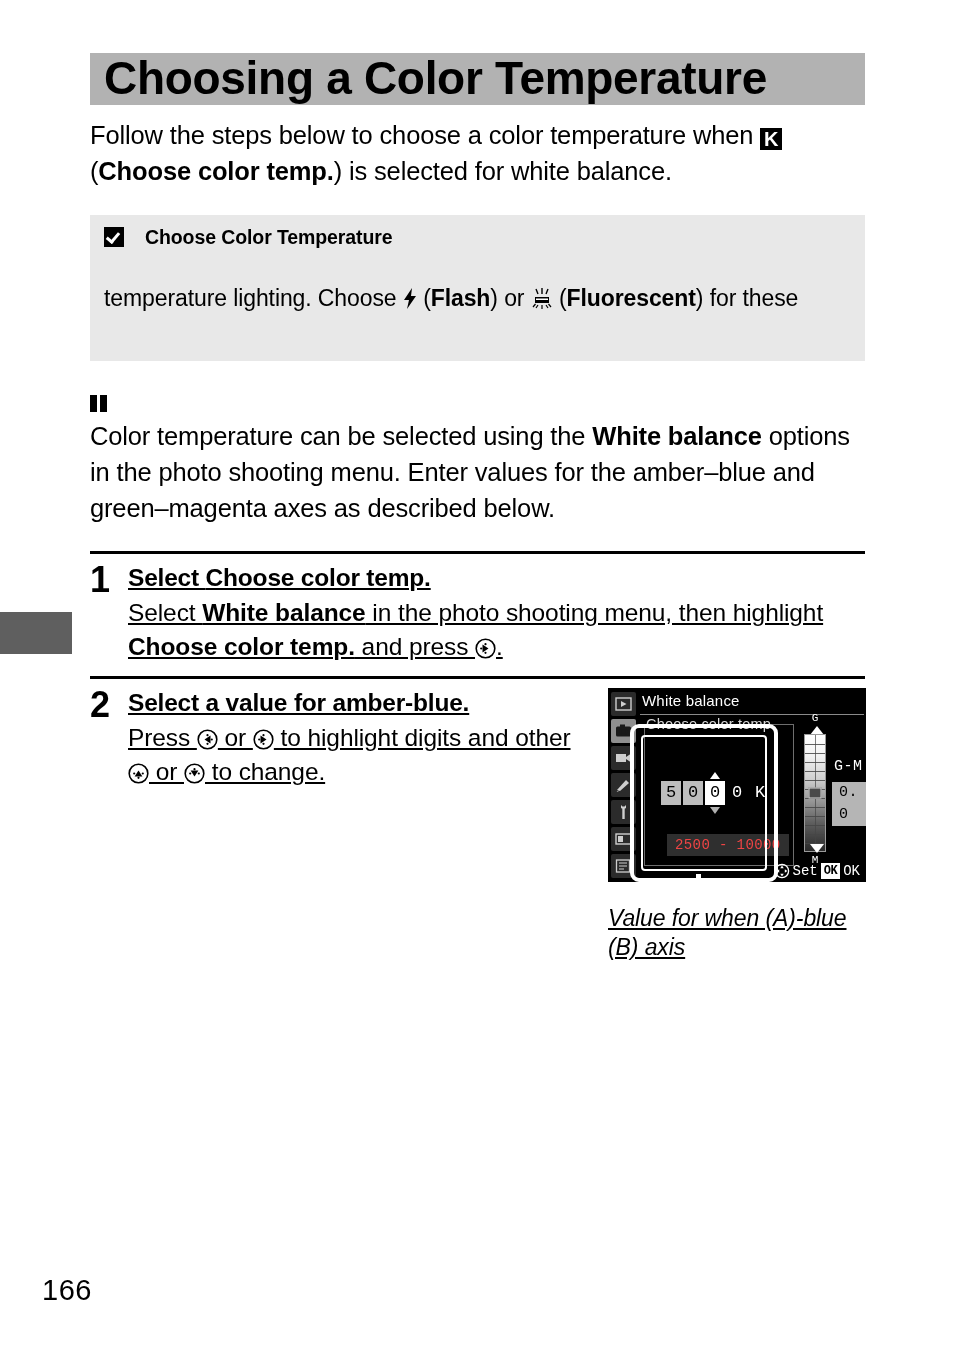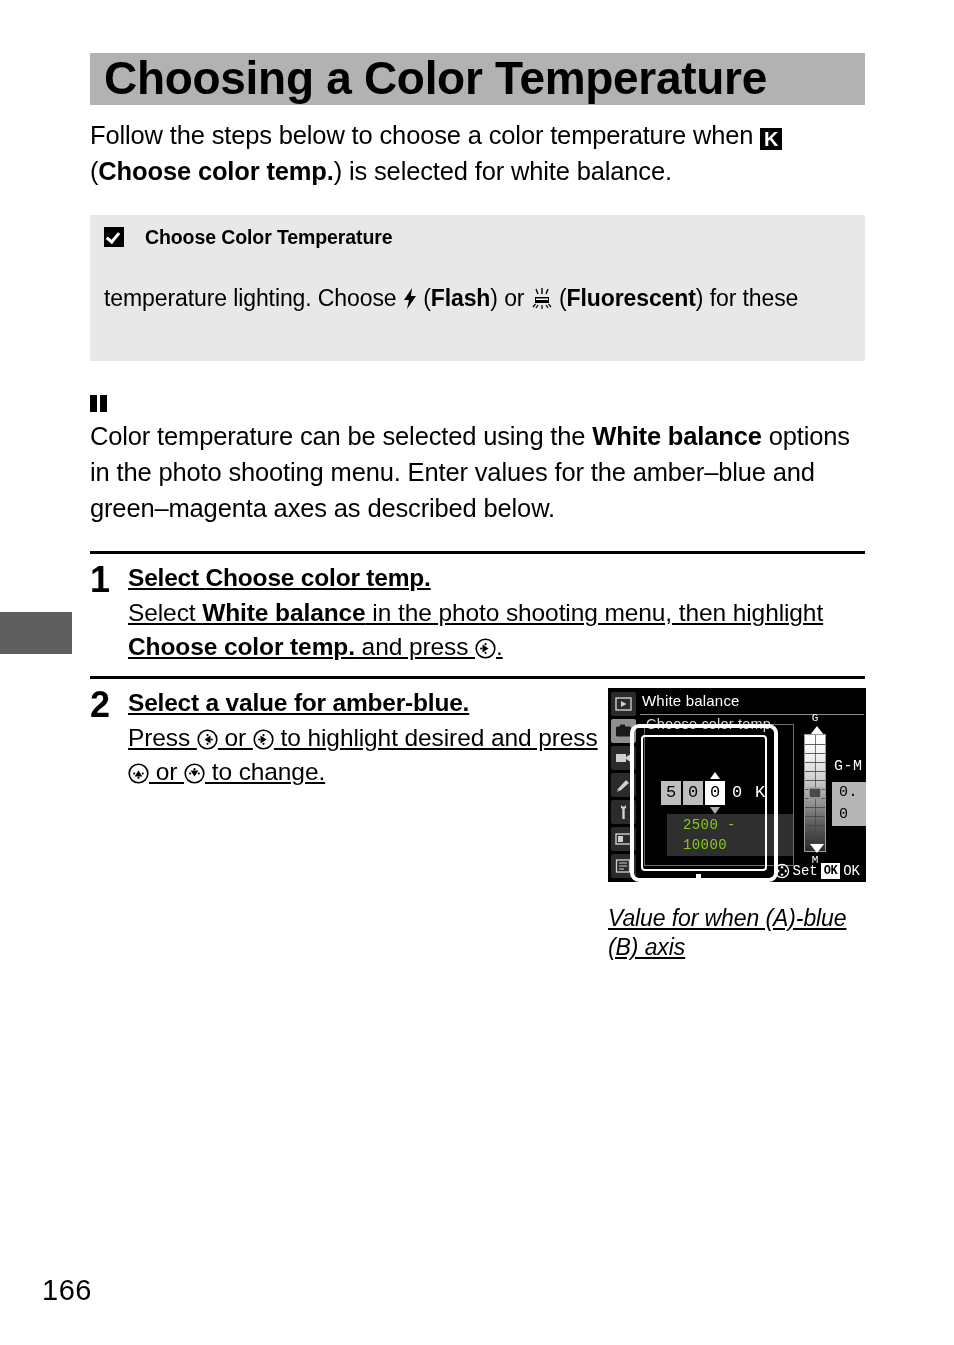"to highlight desired and press" span { text: desired and press -> digits and other }
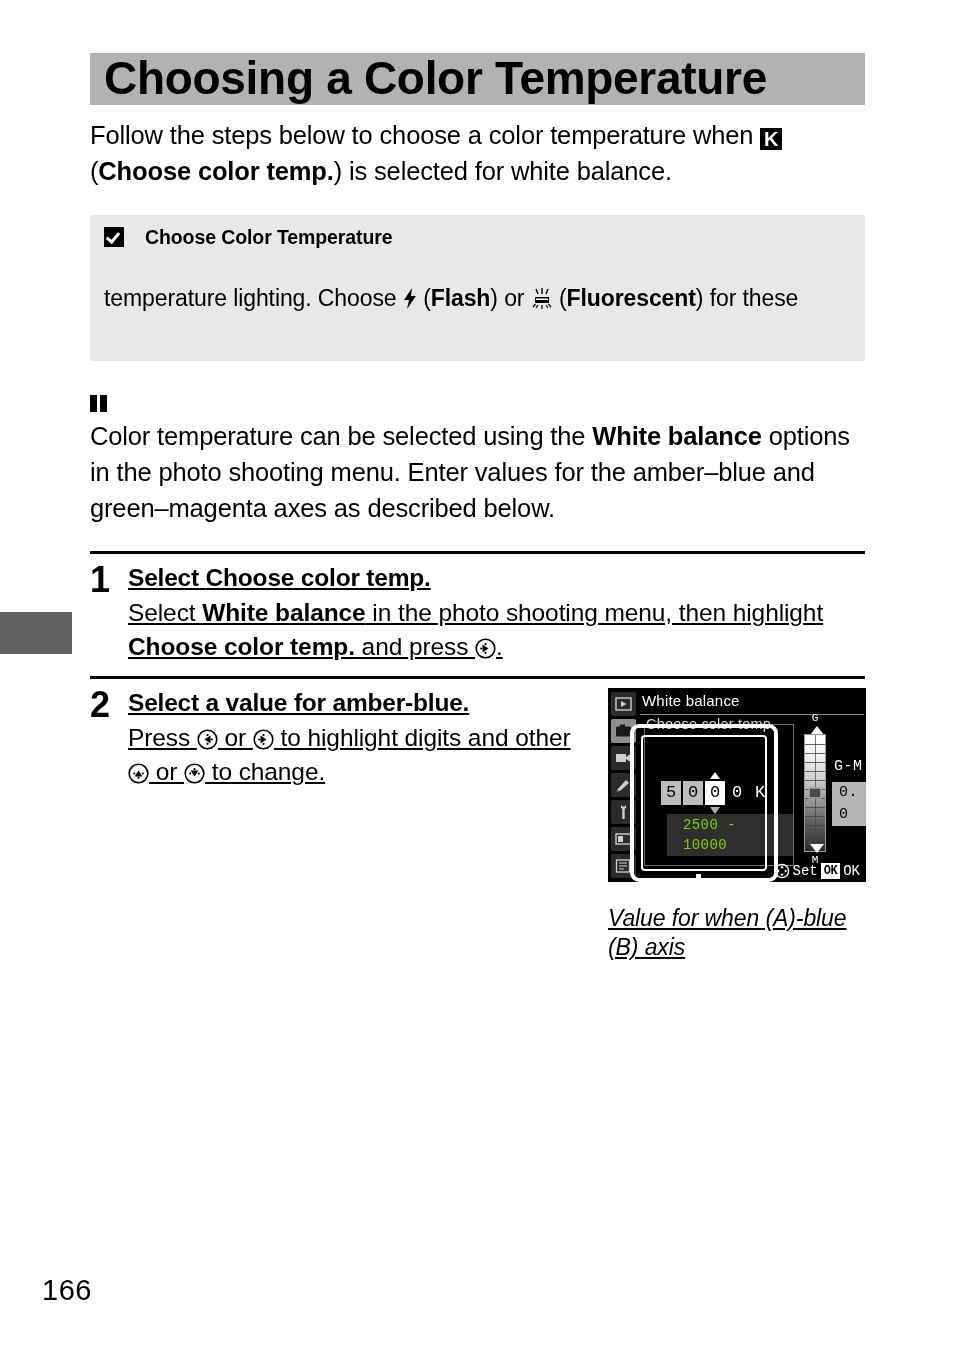"2500 - 10000" .range-chip { color: #84cc16 -> #ef4444; padding: 1px 16px -> 1px 8px }
